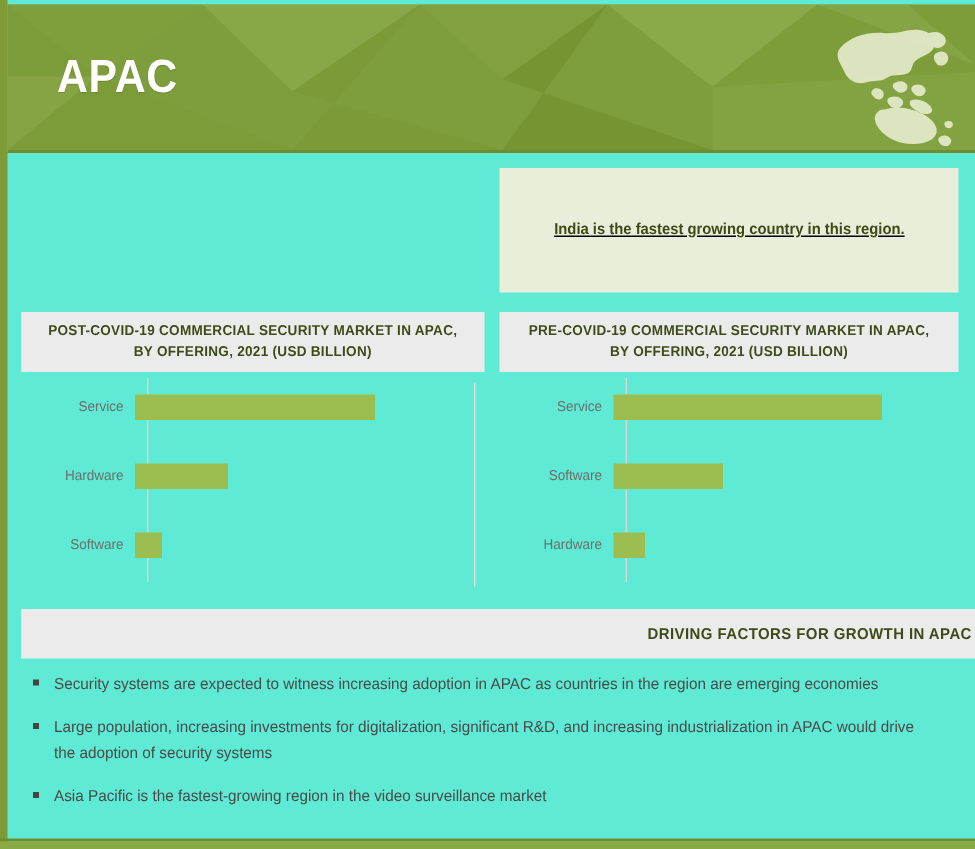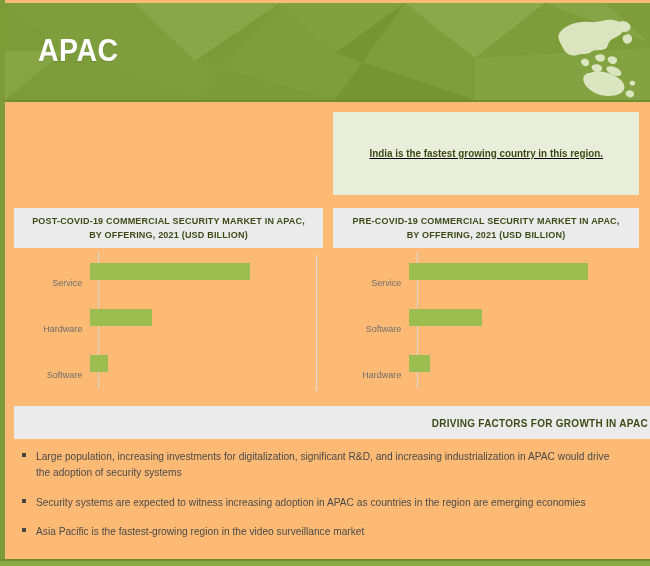"APAC" #page { background: #fdba74 -> #5eead4 }
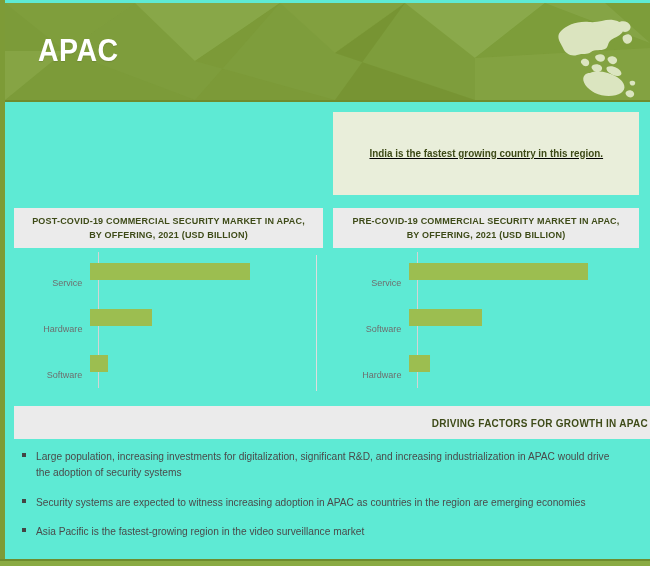"Service" .chart-row { align-items: flex-end -> center }
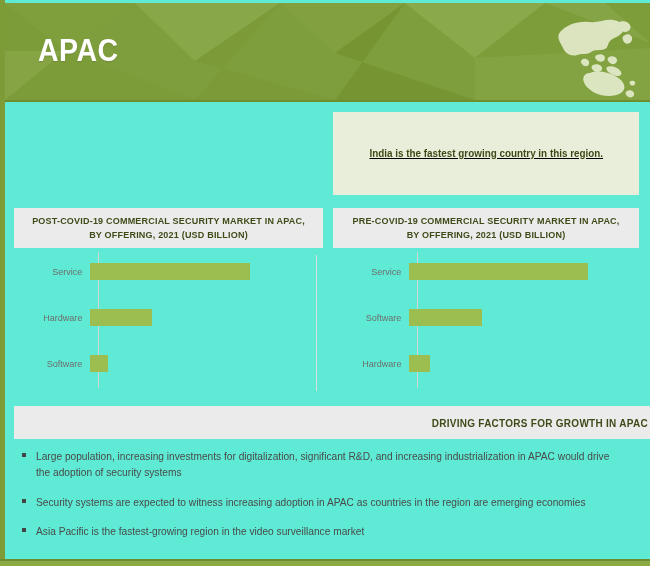"Large population, increasing investments" div.factor-item { order: before "Security systems are expected to" -> after "Security systems are expected to" }
